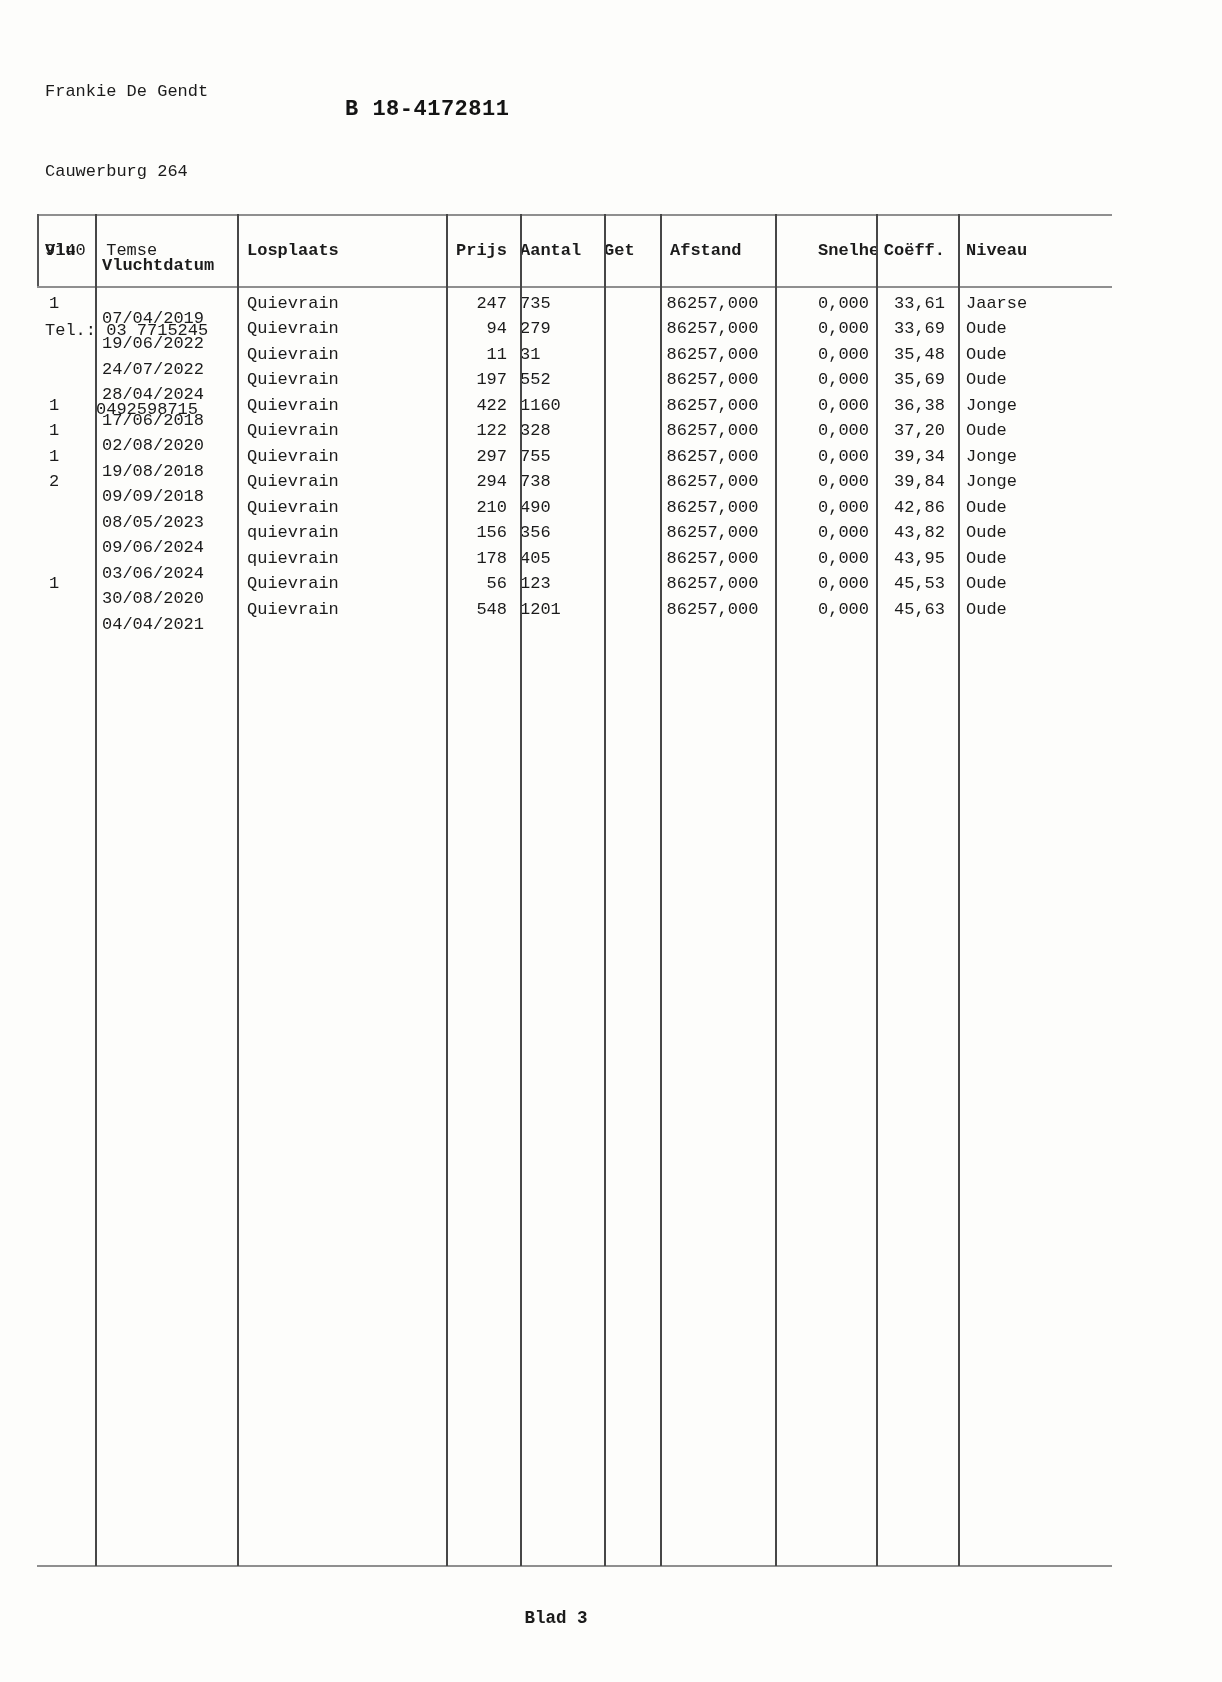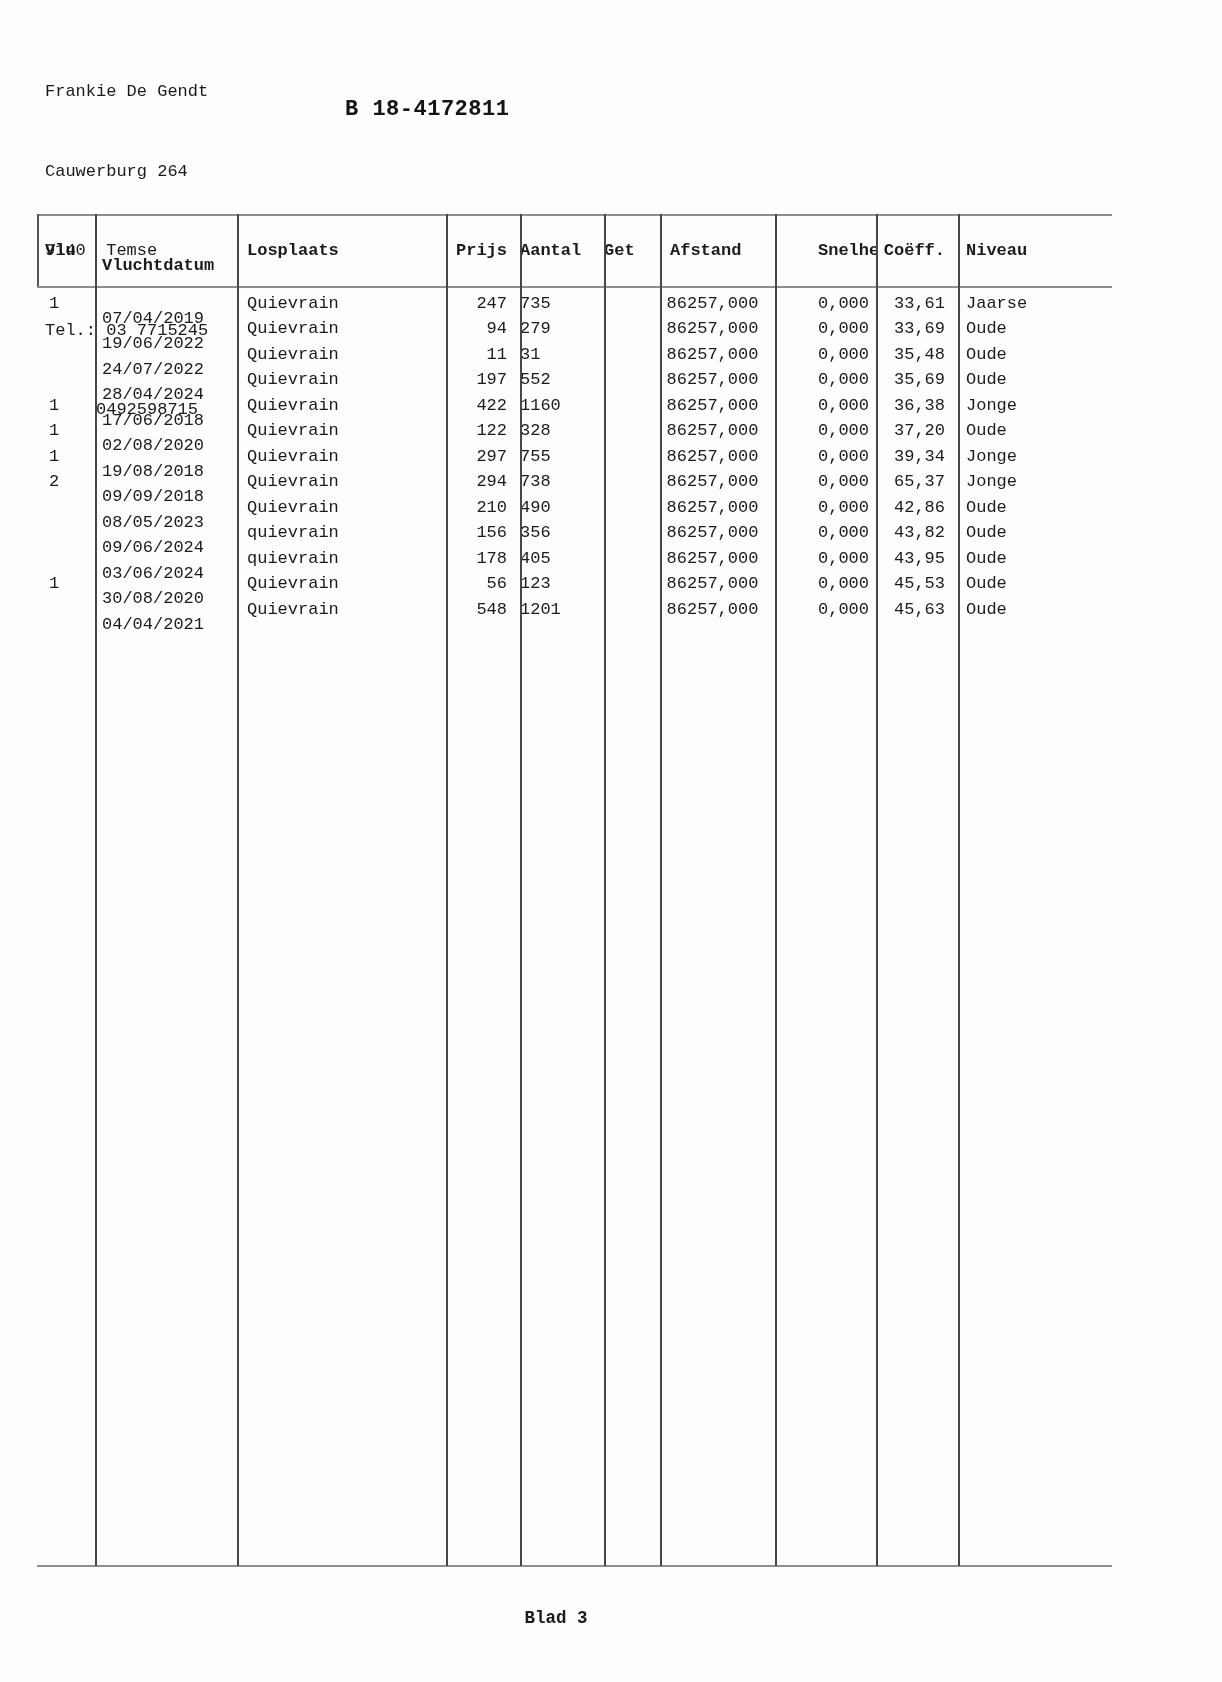"65,37" div.td { text: 65,37 -> 39,84 }
